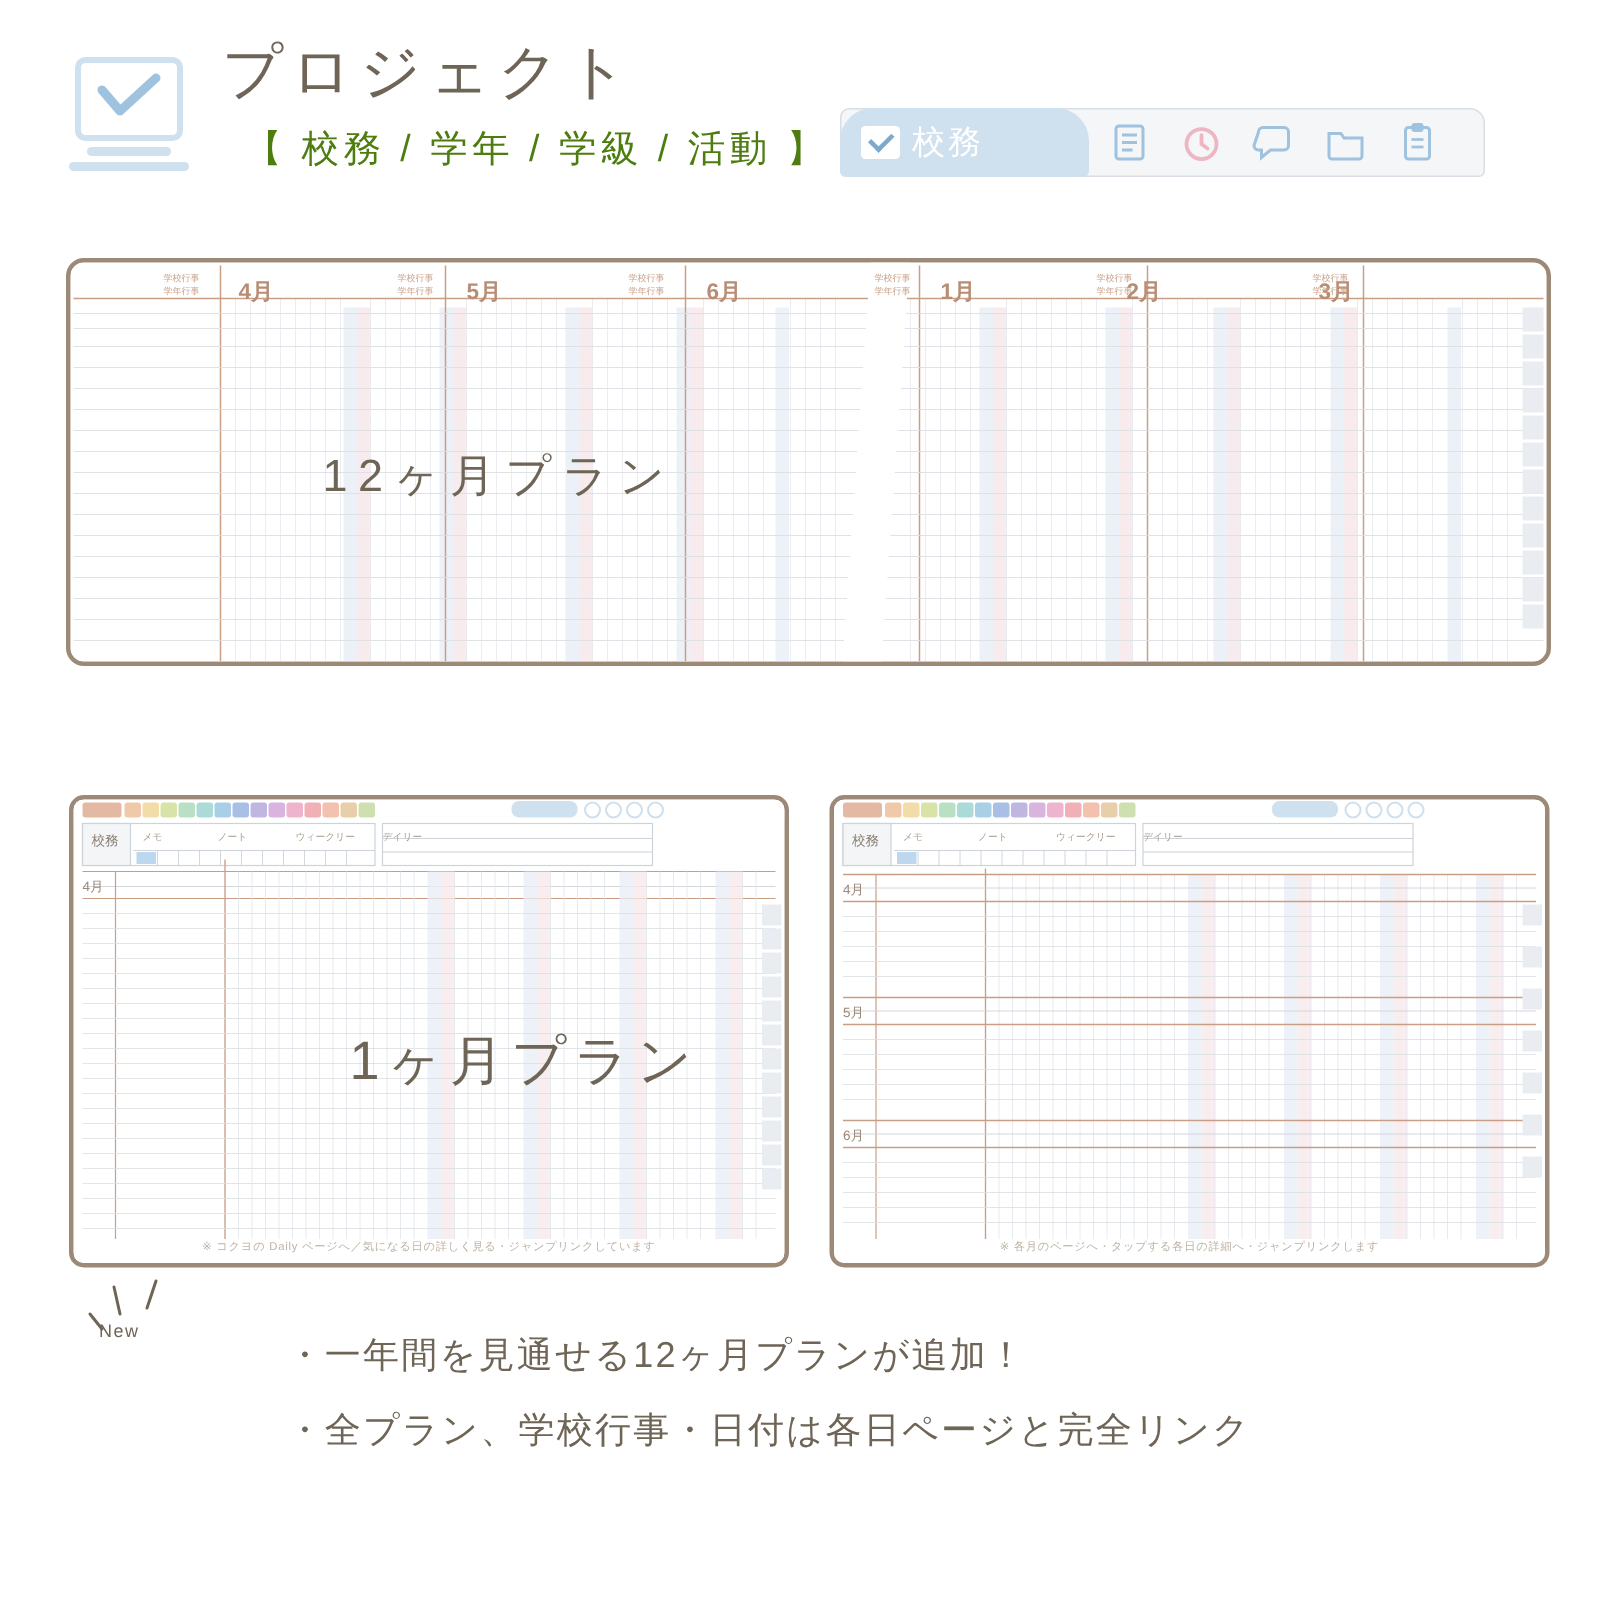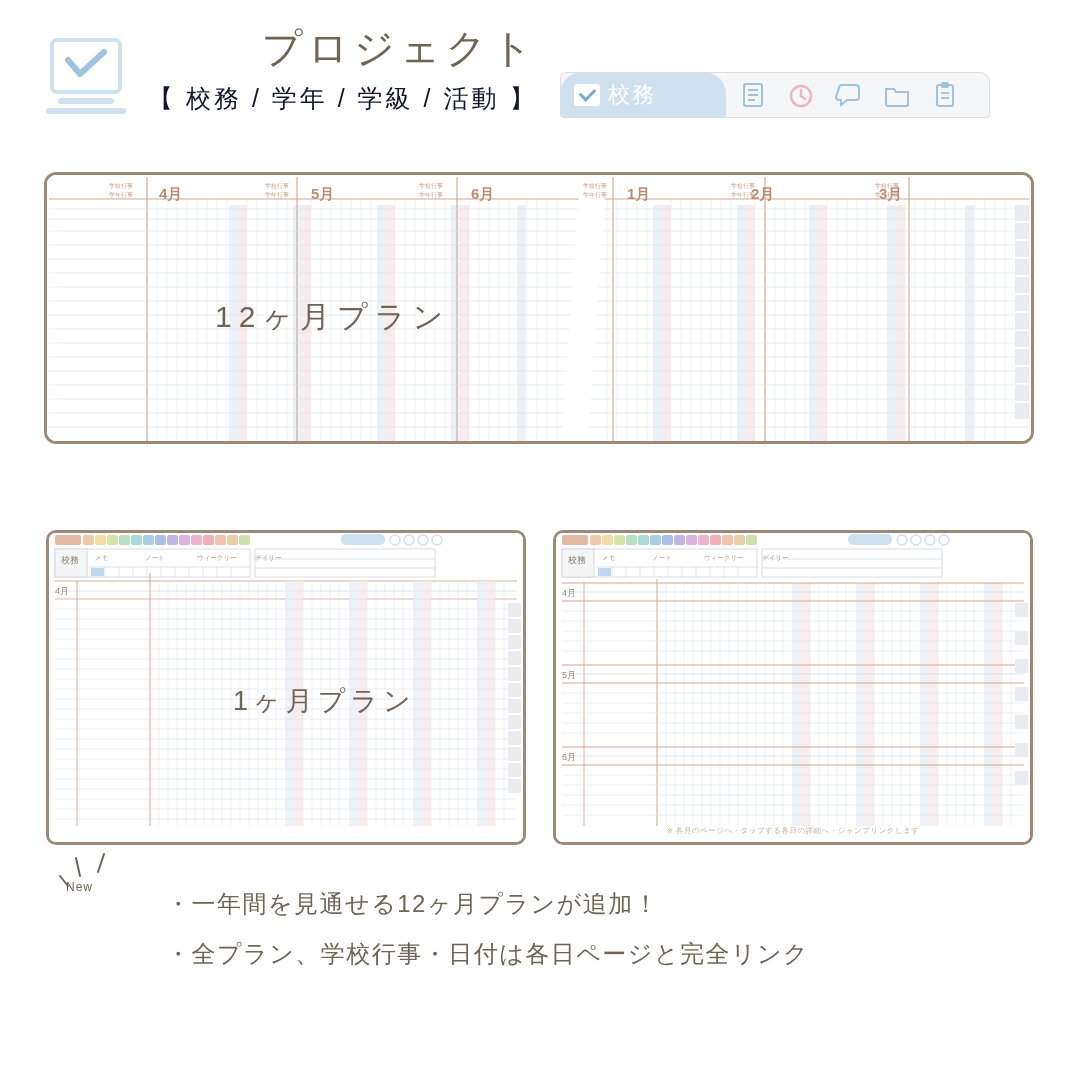"プロジェクト" #header { text-align: right -> none }
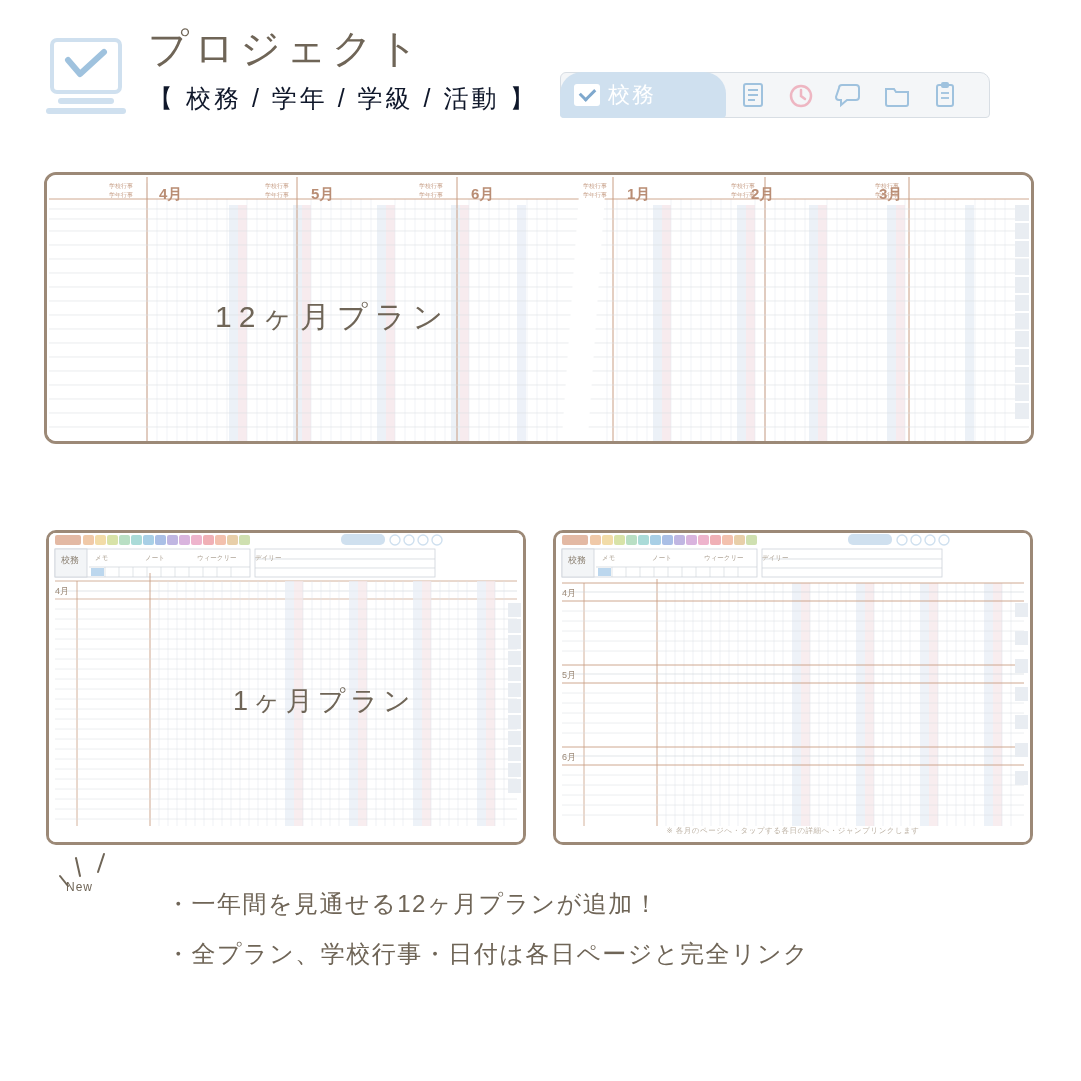"【 校務 / 学年 /" #page-subtitle { color: #0f172a -> #4d7c0f; margin-left: none -> 15px }
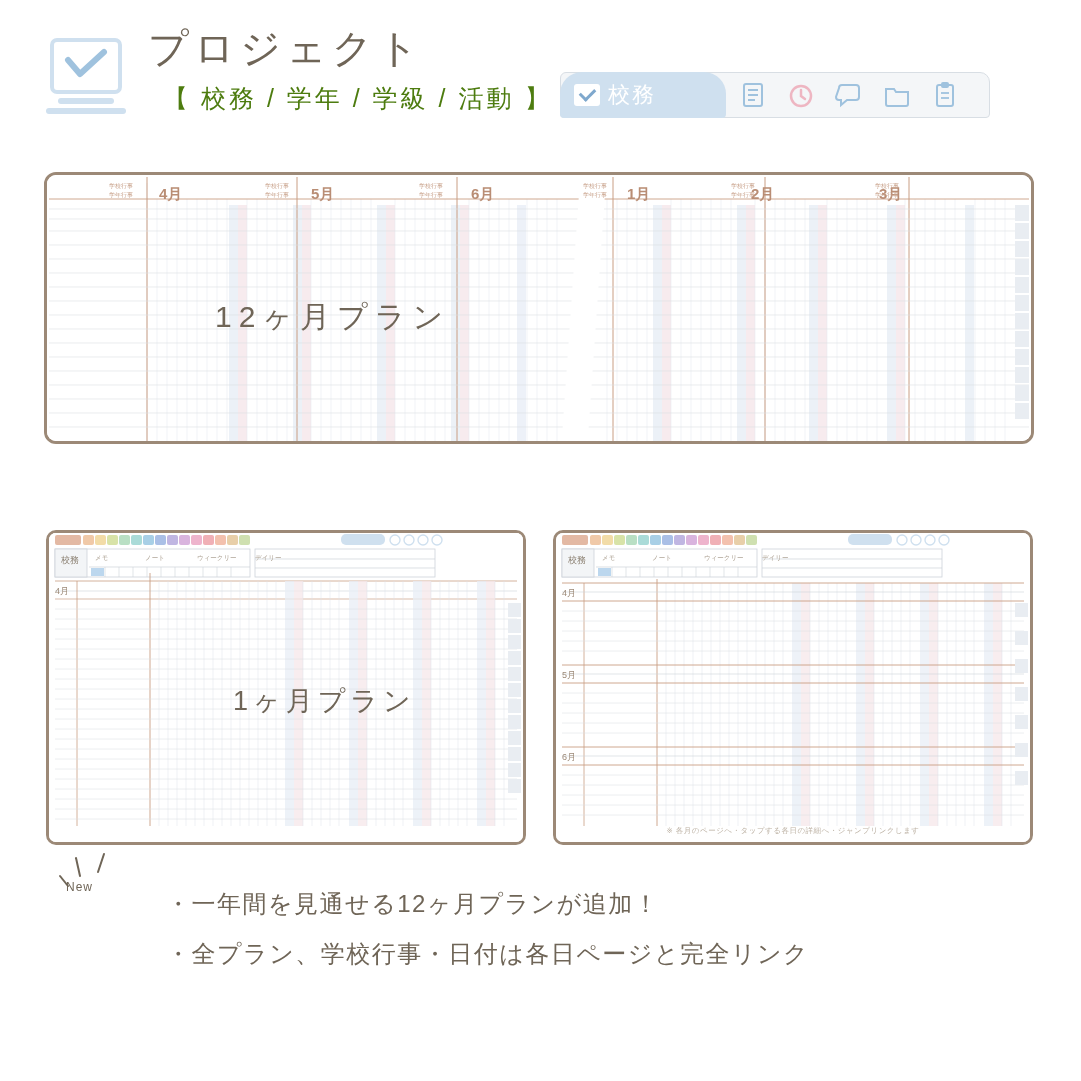"1ヶ月プラン" #plan1-label { font-size: 27px -> 36px }
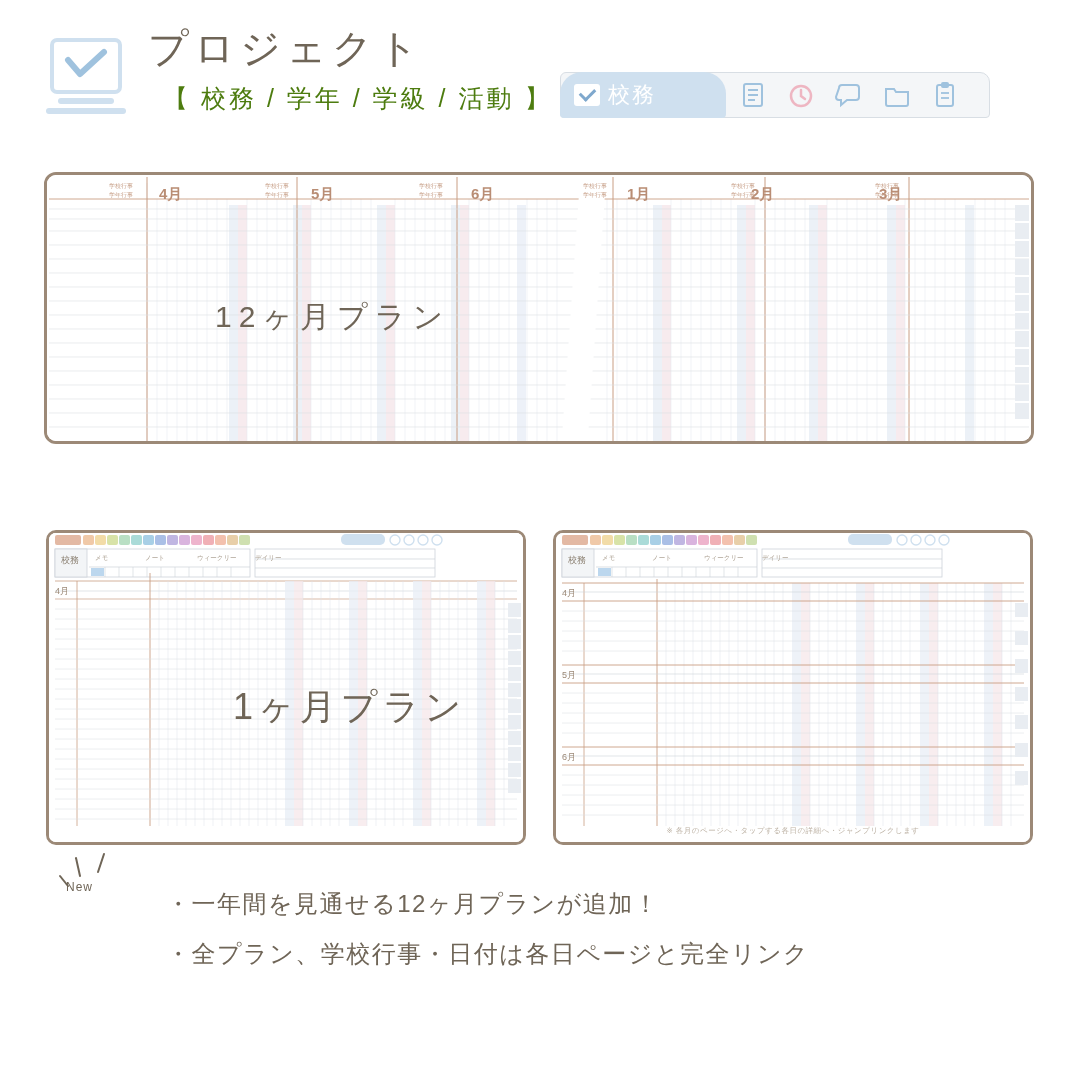"※ コクヨの Daily" div.footnote { html: none -> <div>※ コクヨの Daily ページへ／気になる日の詳しく見る・ジャンプリンクしています</div> }
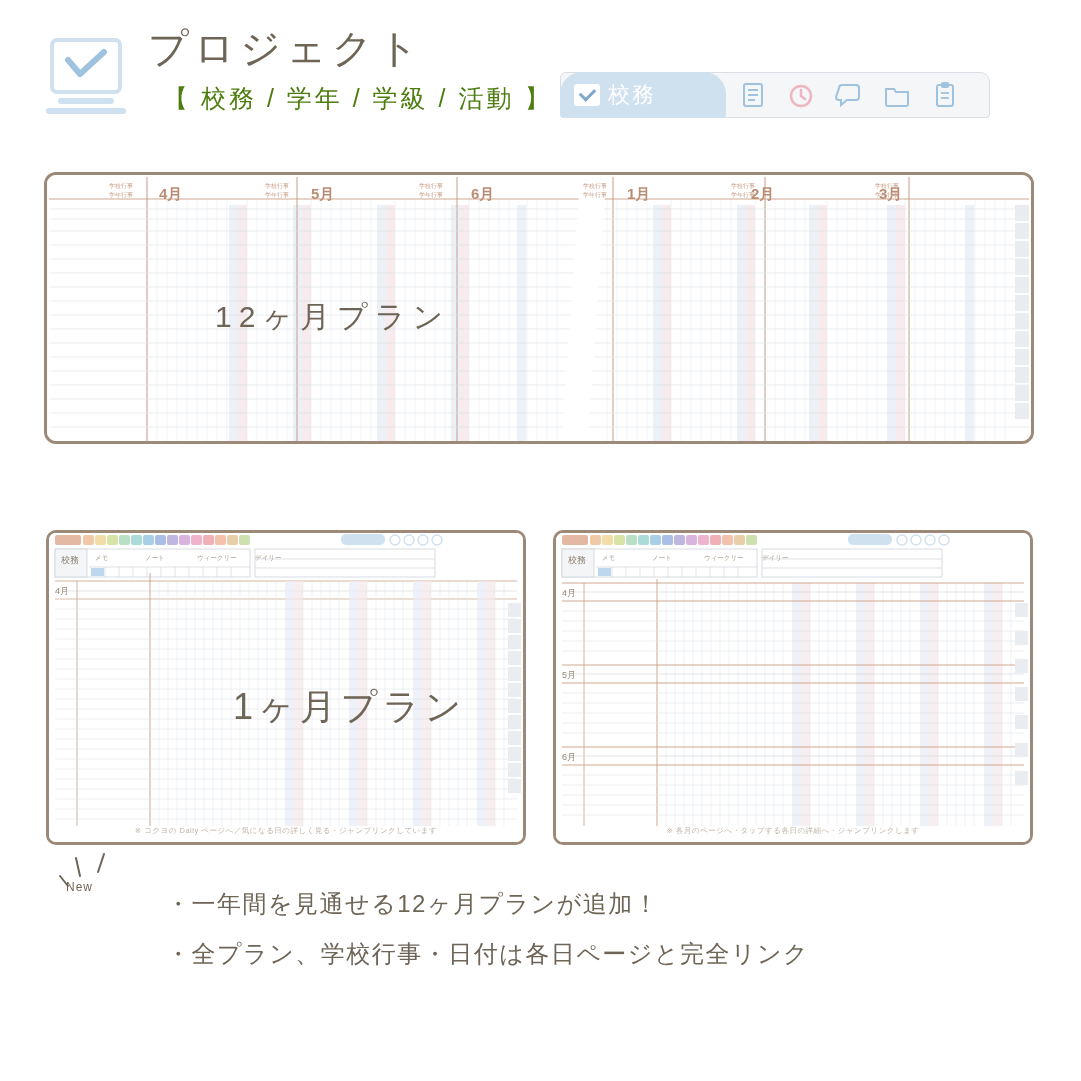"・一年間を見通せる12ヶ月プランが追加！" .bullet { margin-left: none -> 25px }
